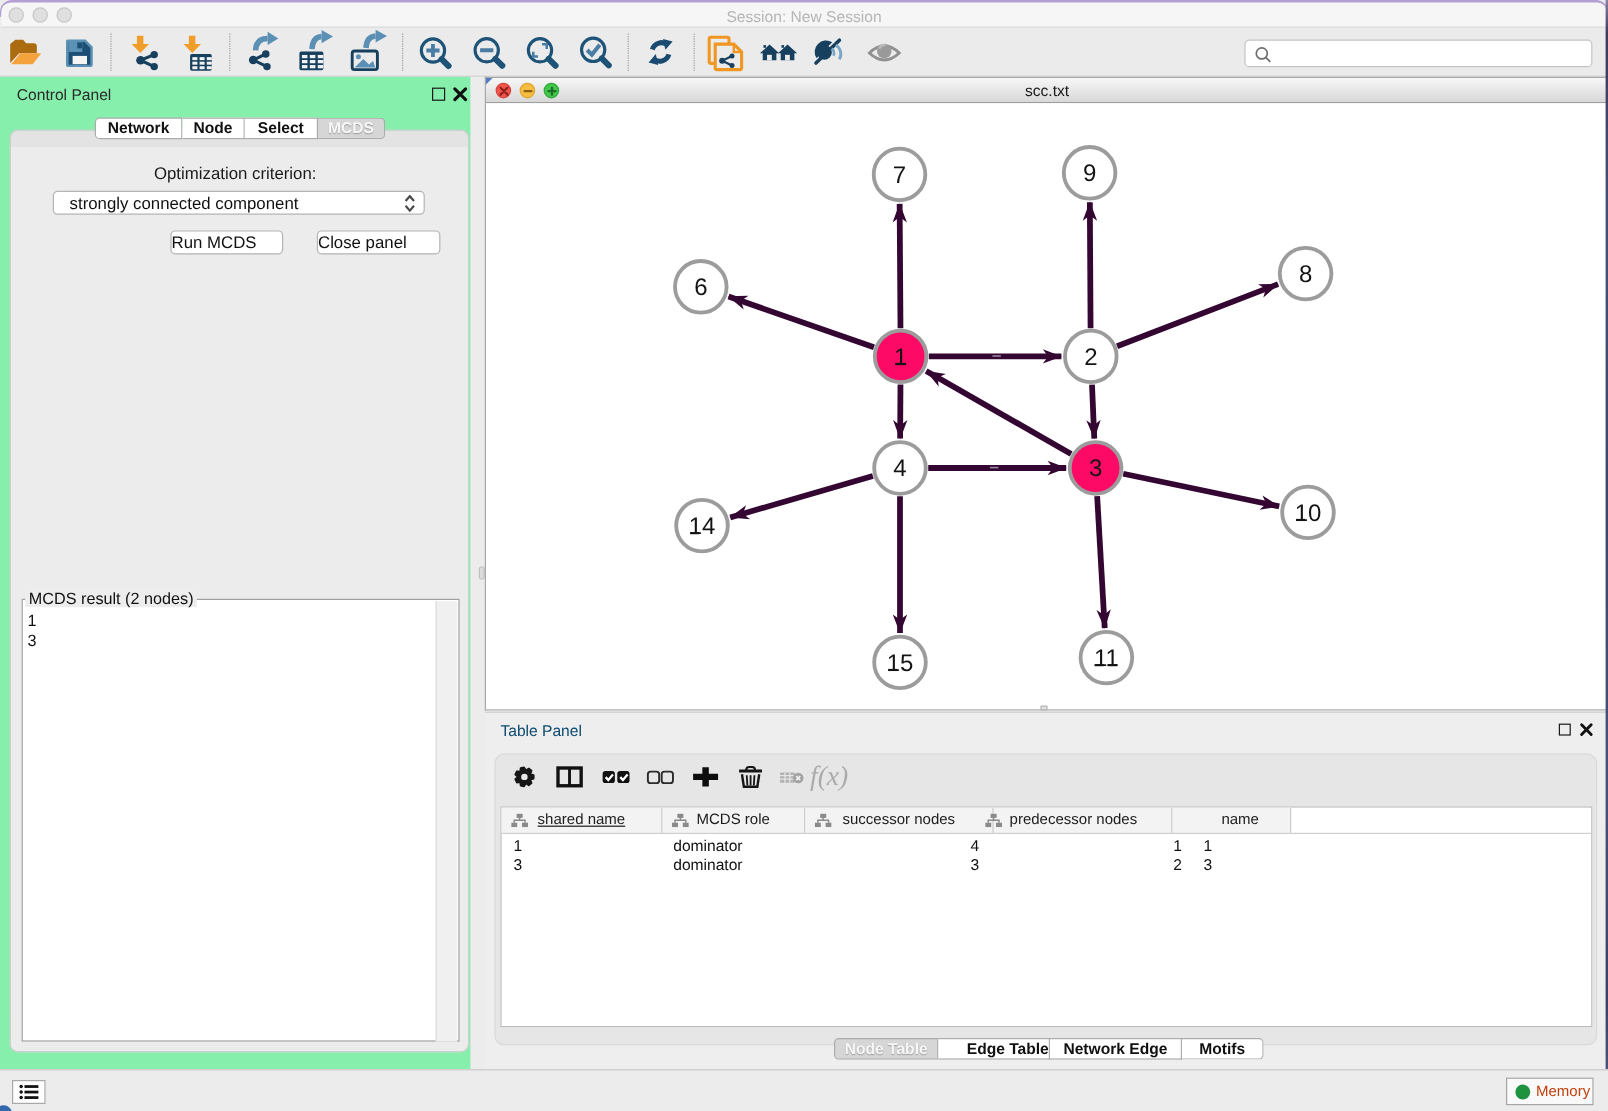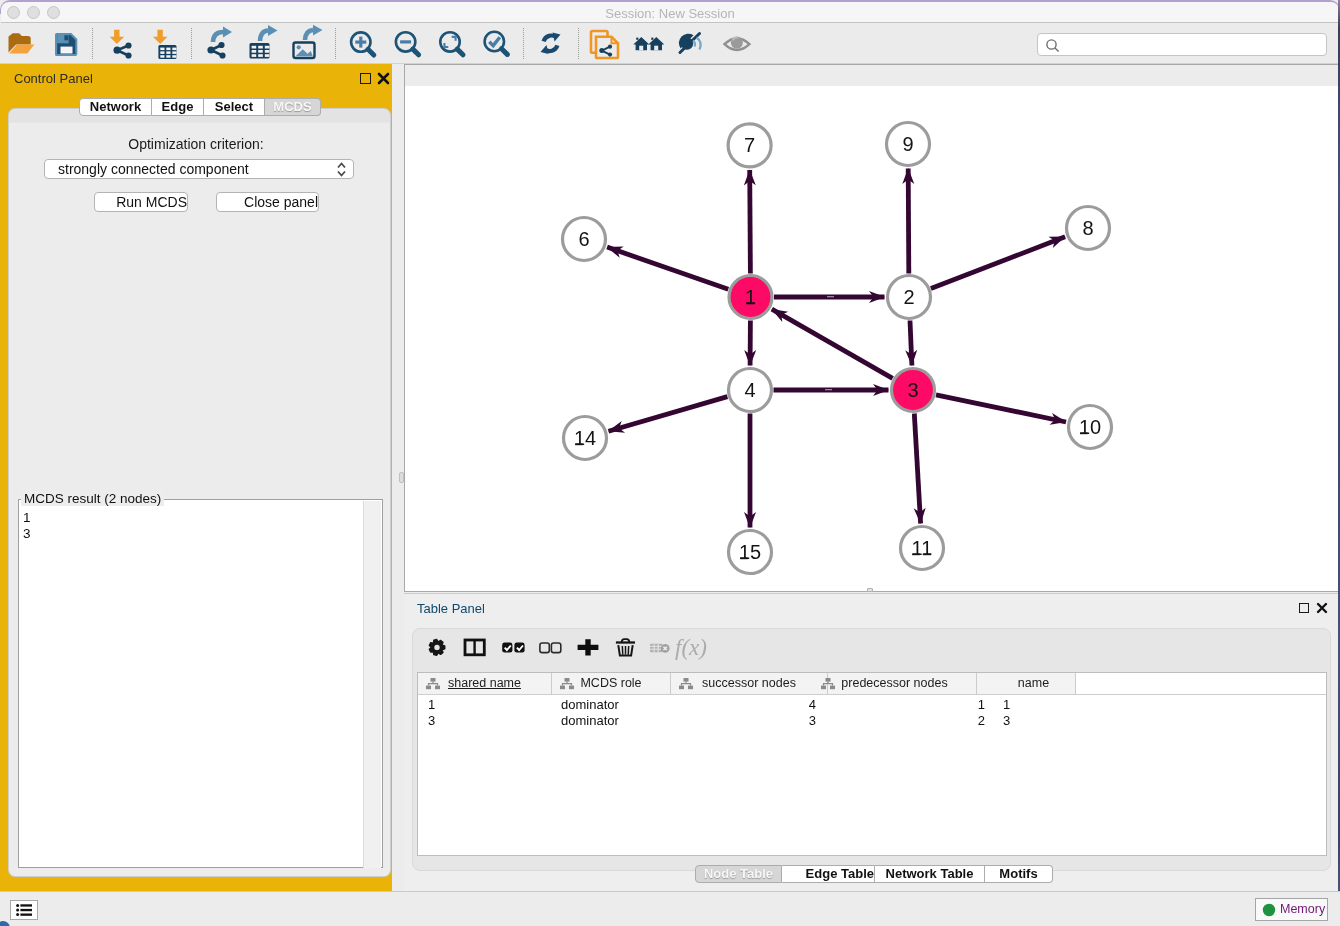"Control Panel" #cp { background: #eab308 -> #86efac }
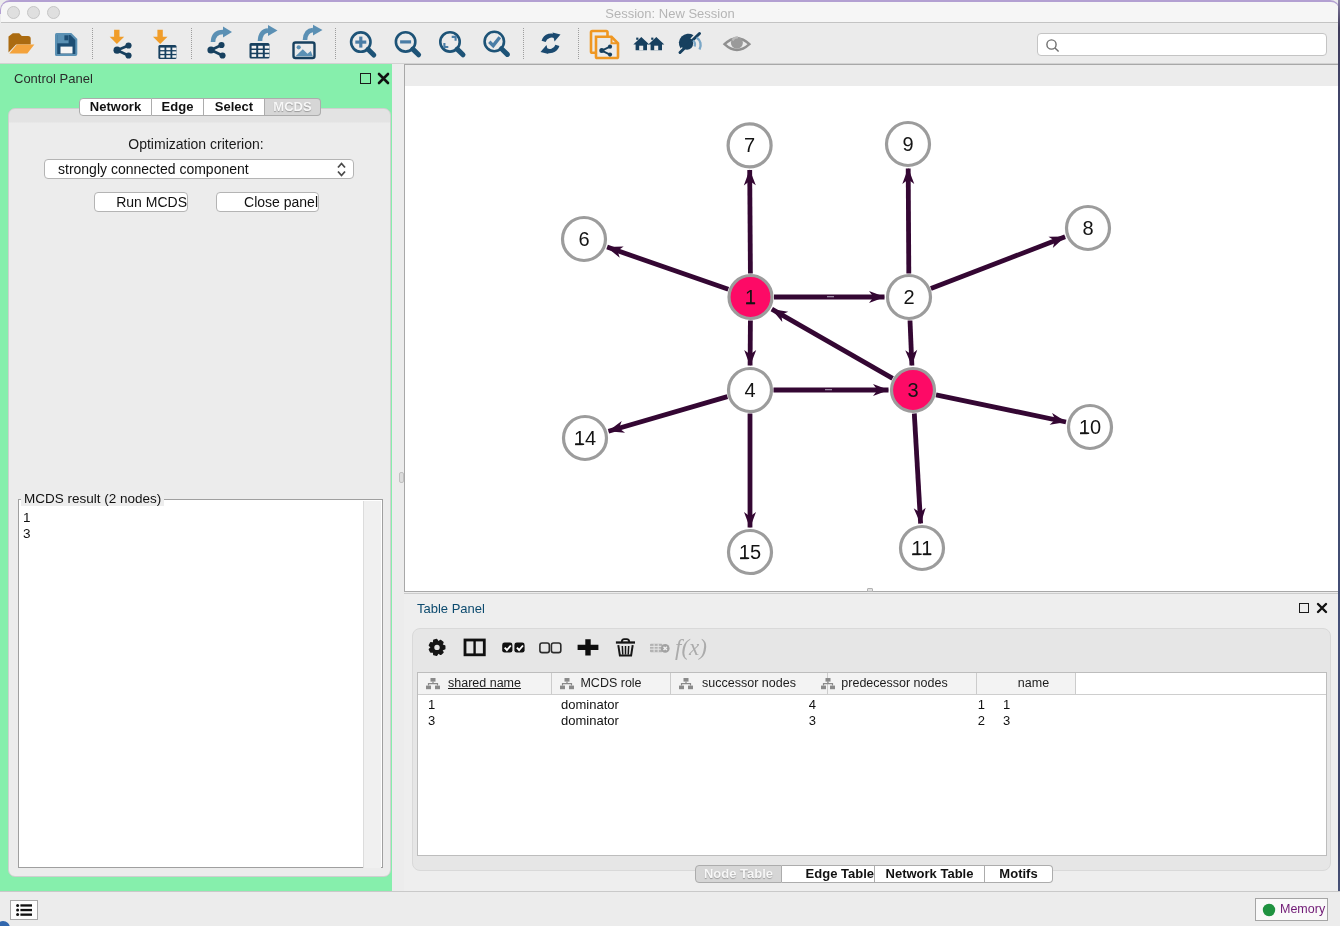"scc.txt" div.abs { html: none -> <div> <svg> <path></path> </svg> <div></div> <div></div> <div></div> <svg> <path></path> </svg> <svg> <path></path> </svg> <svg> <path></path> </svg> <div>scc.txt</div> </div> }
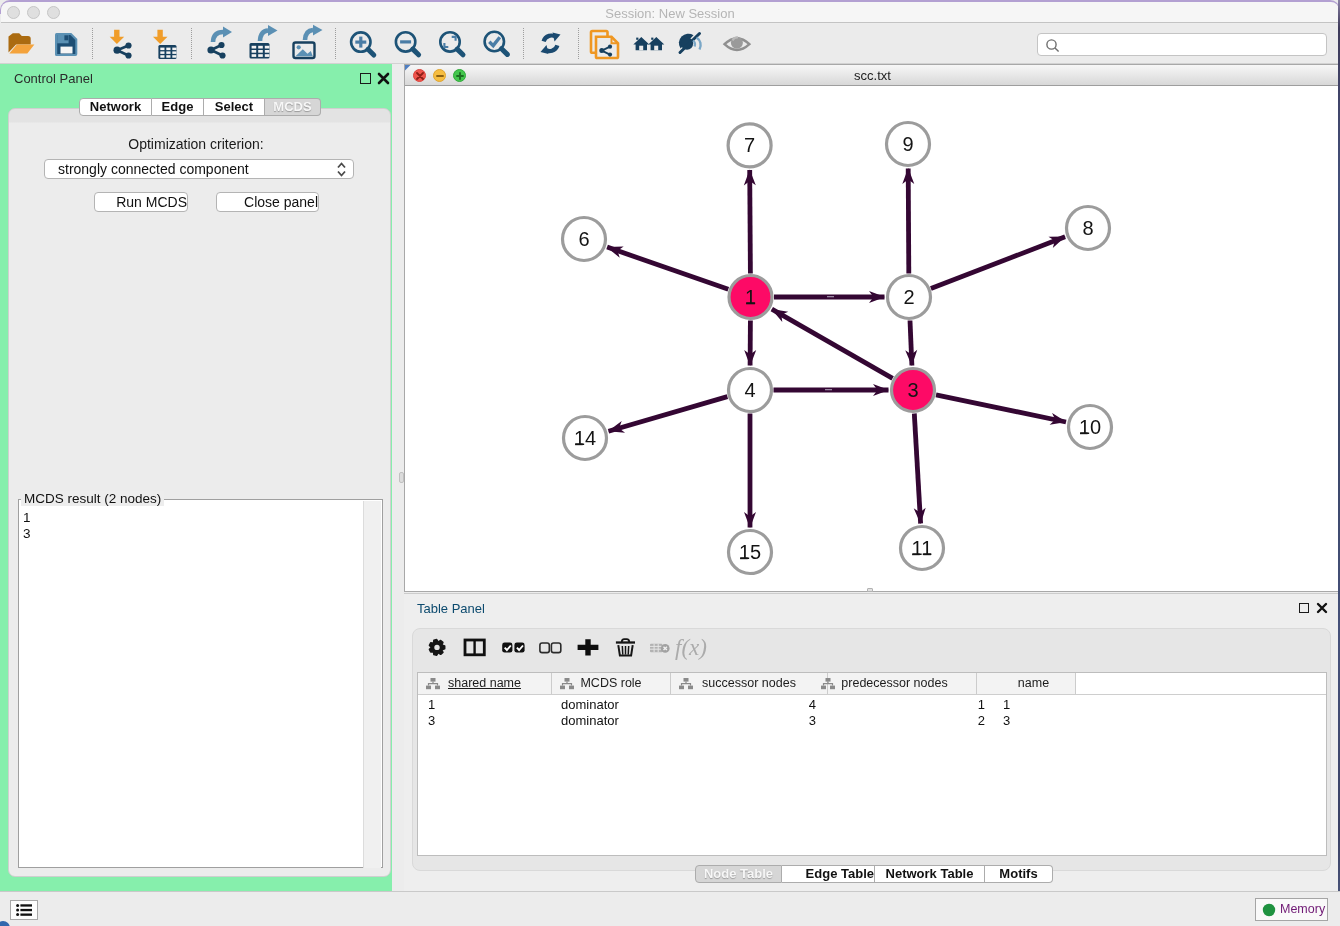"Edge" div.seg { text: Edge -> Node }
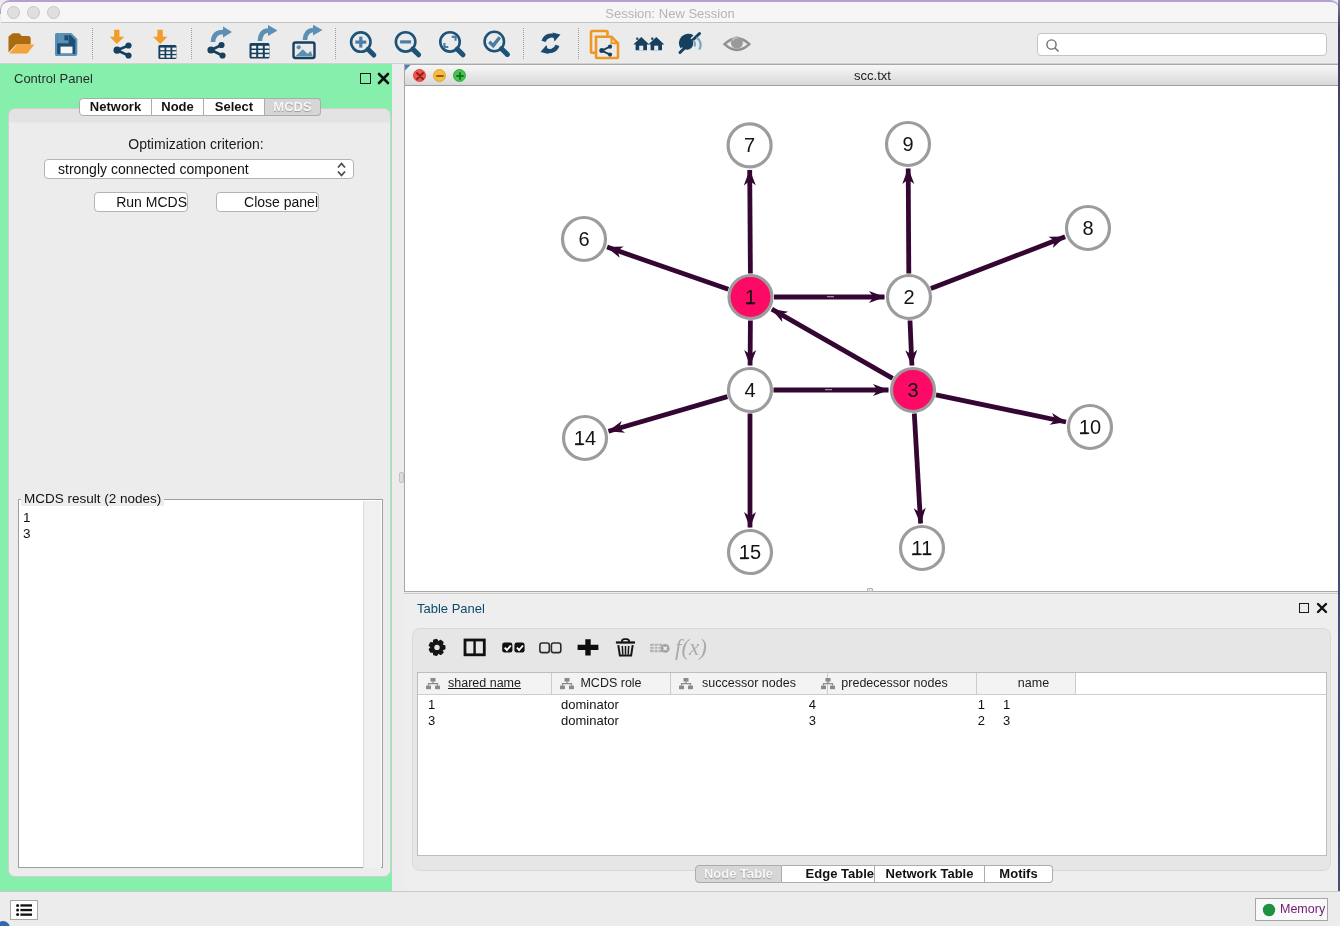"Run MCDS" .btn { margin-left: none -> 48px; text-align: right -> left }
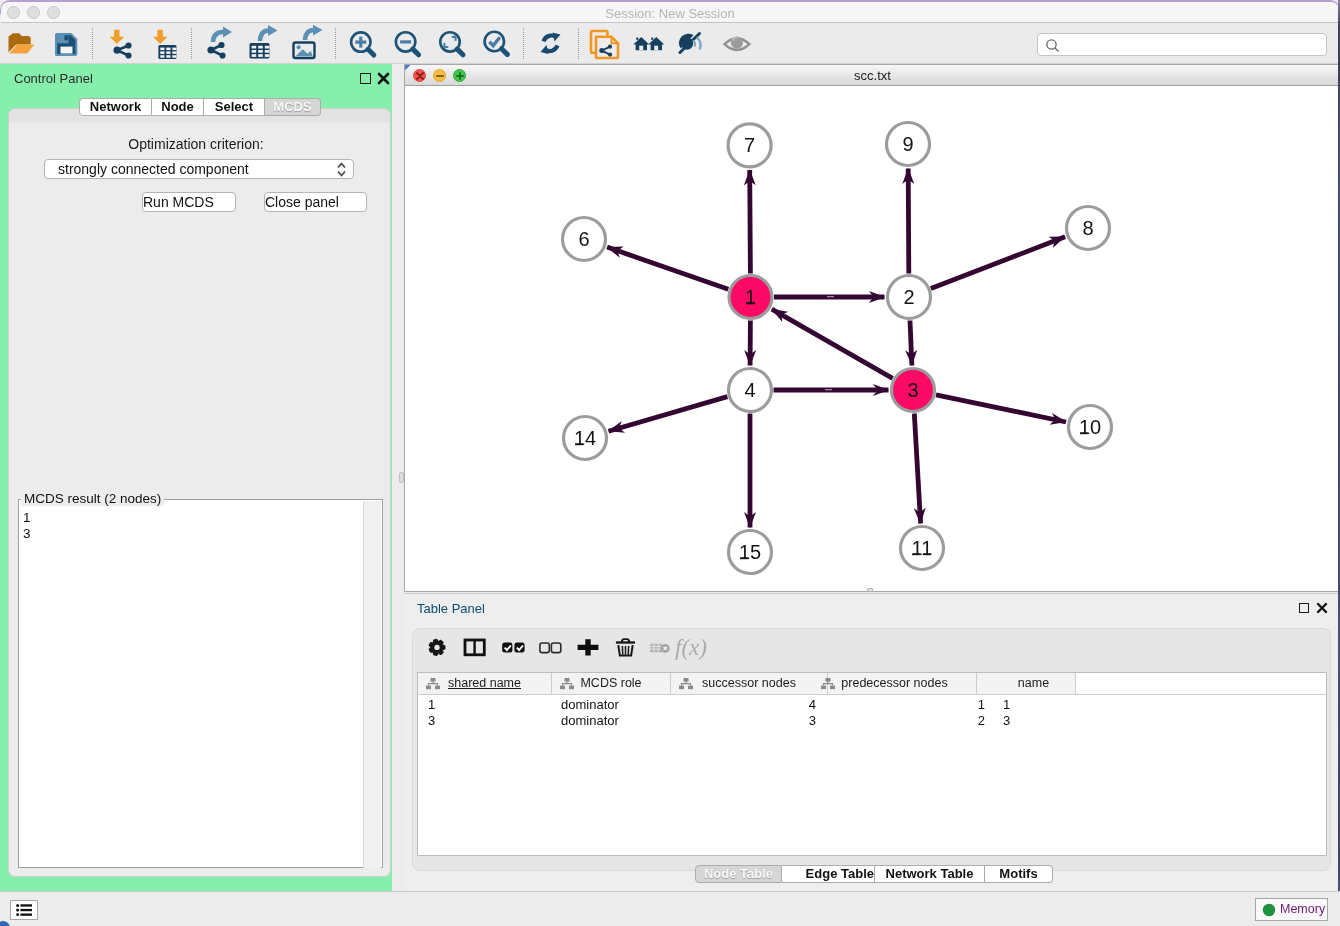"Network Table" div.seg { text: Table -> Edge }
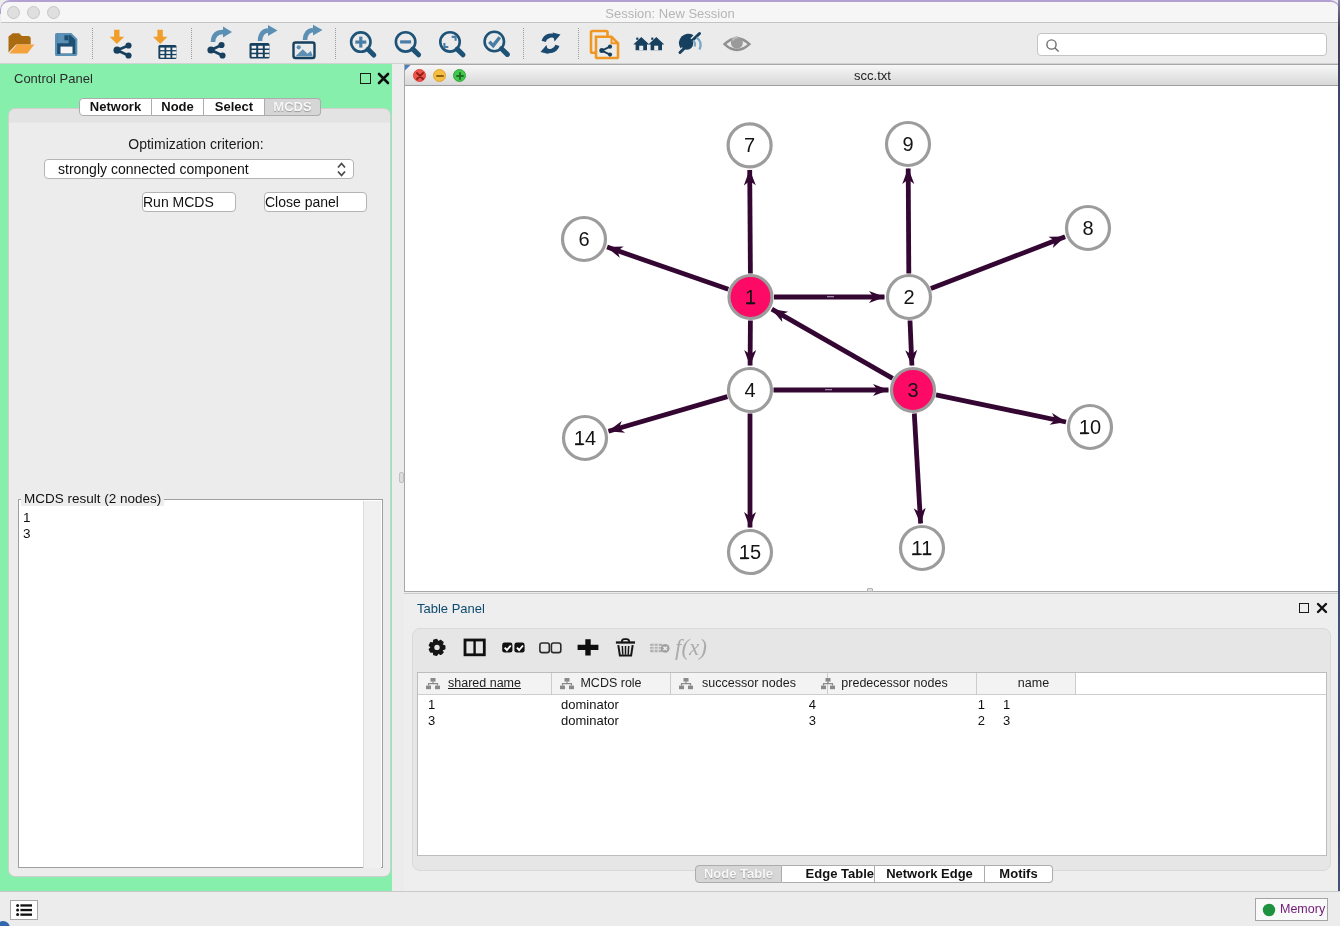"Memory" #memory { color: #701a75 -> #c2410c }
